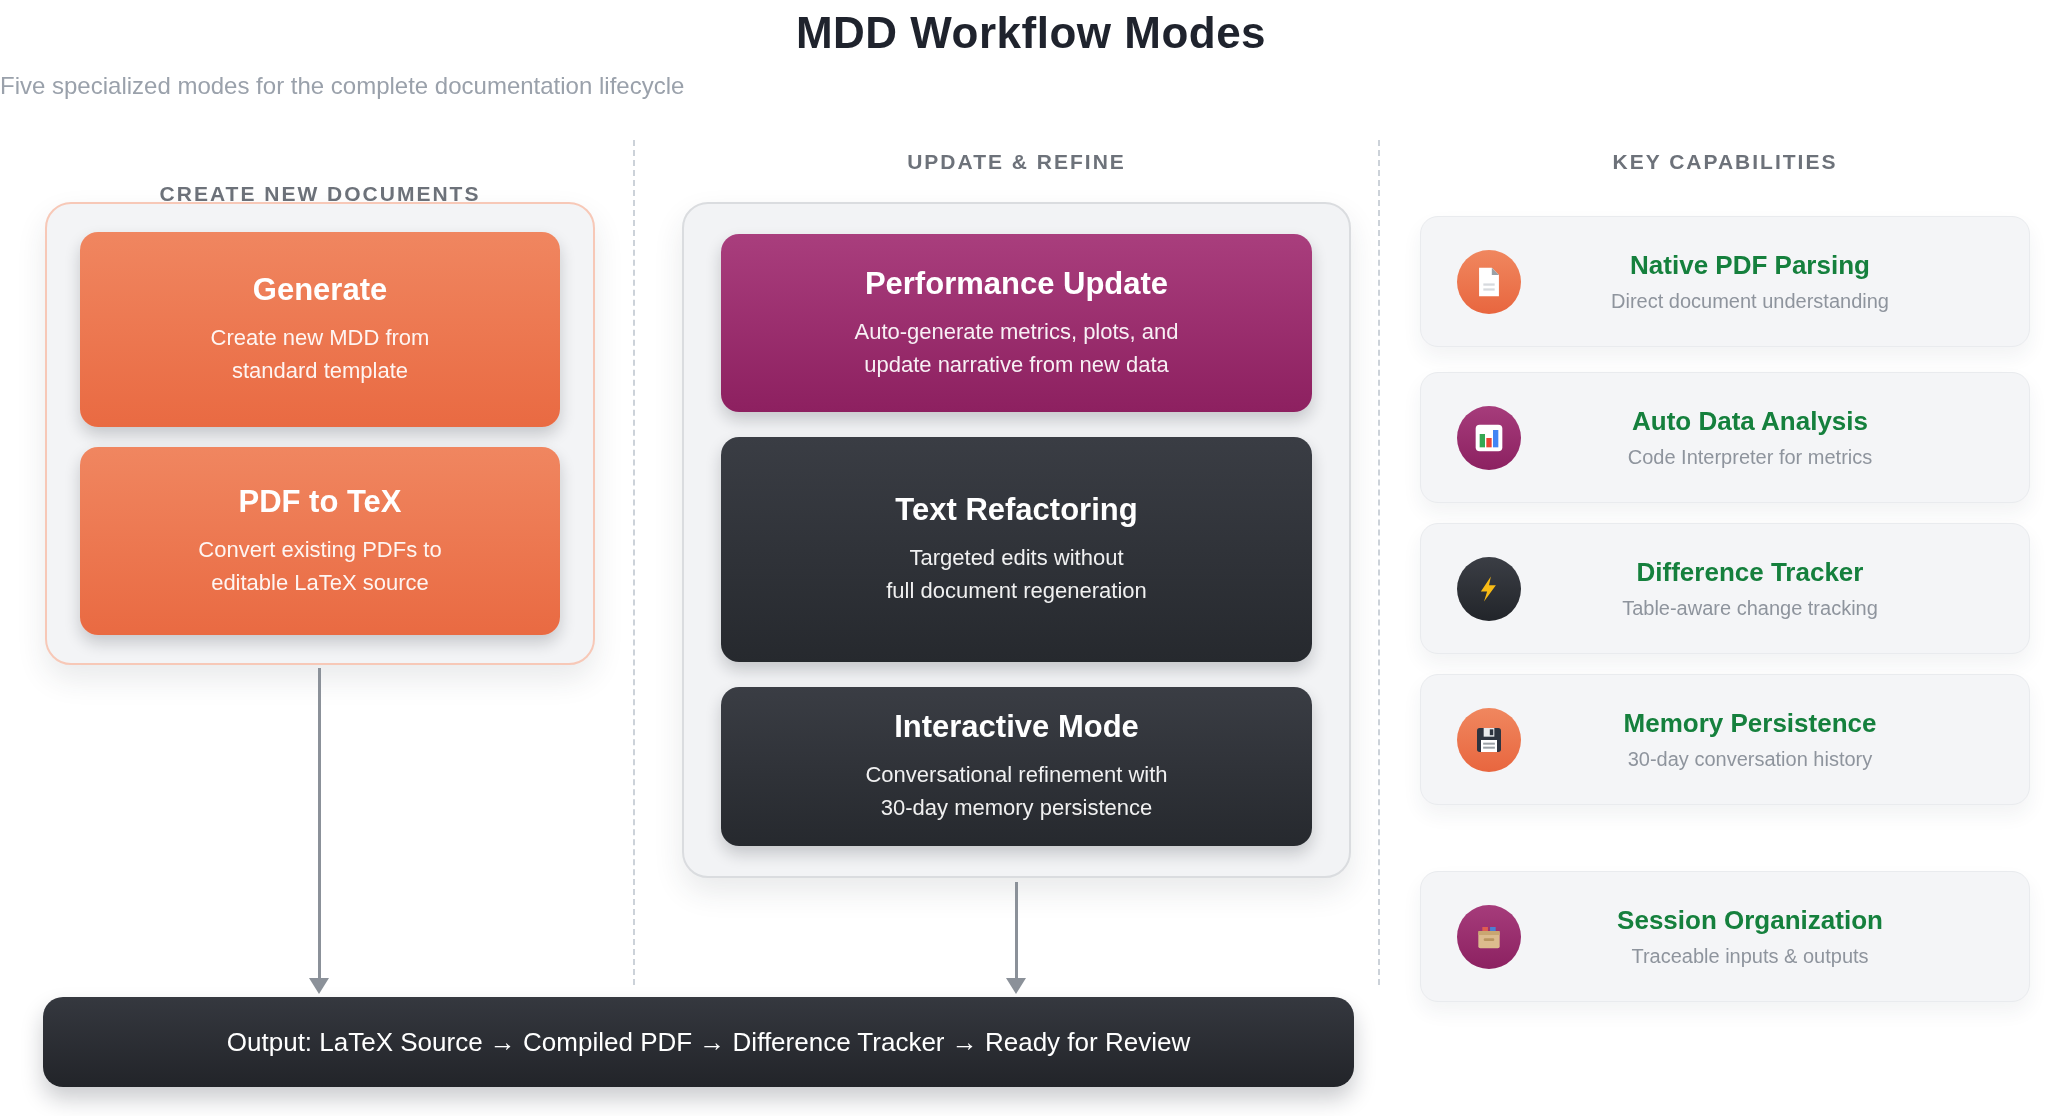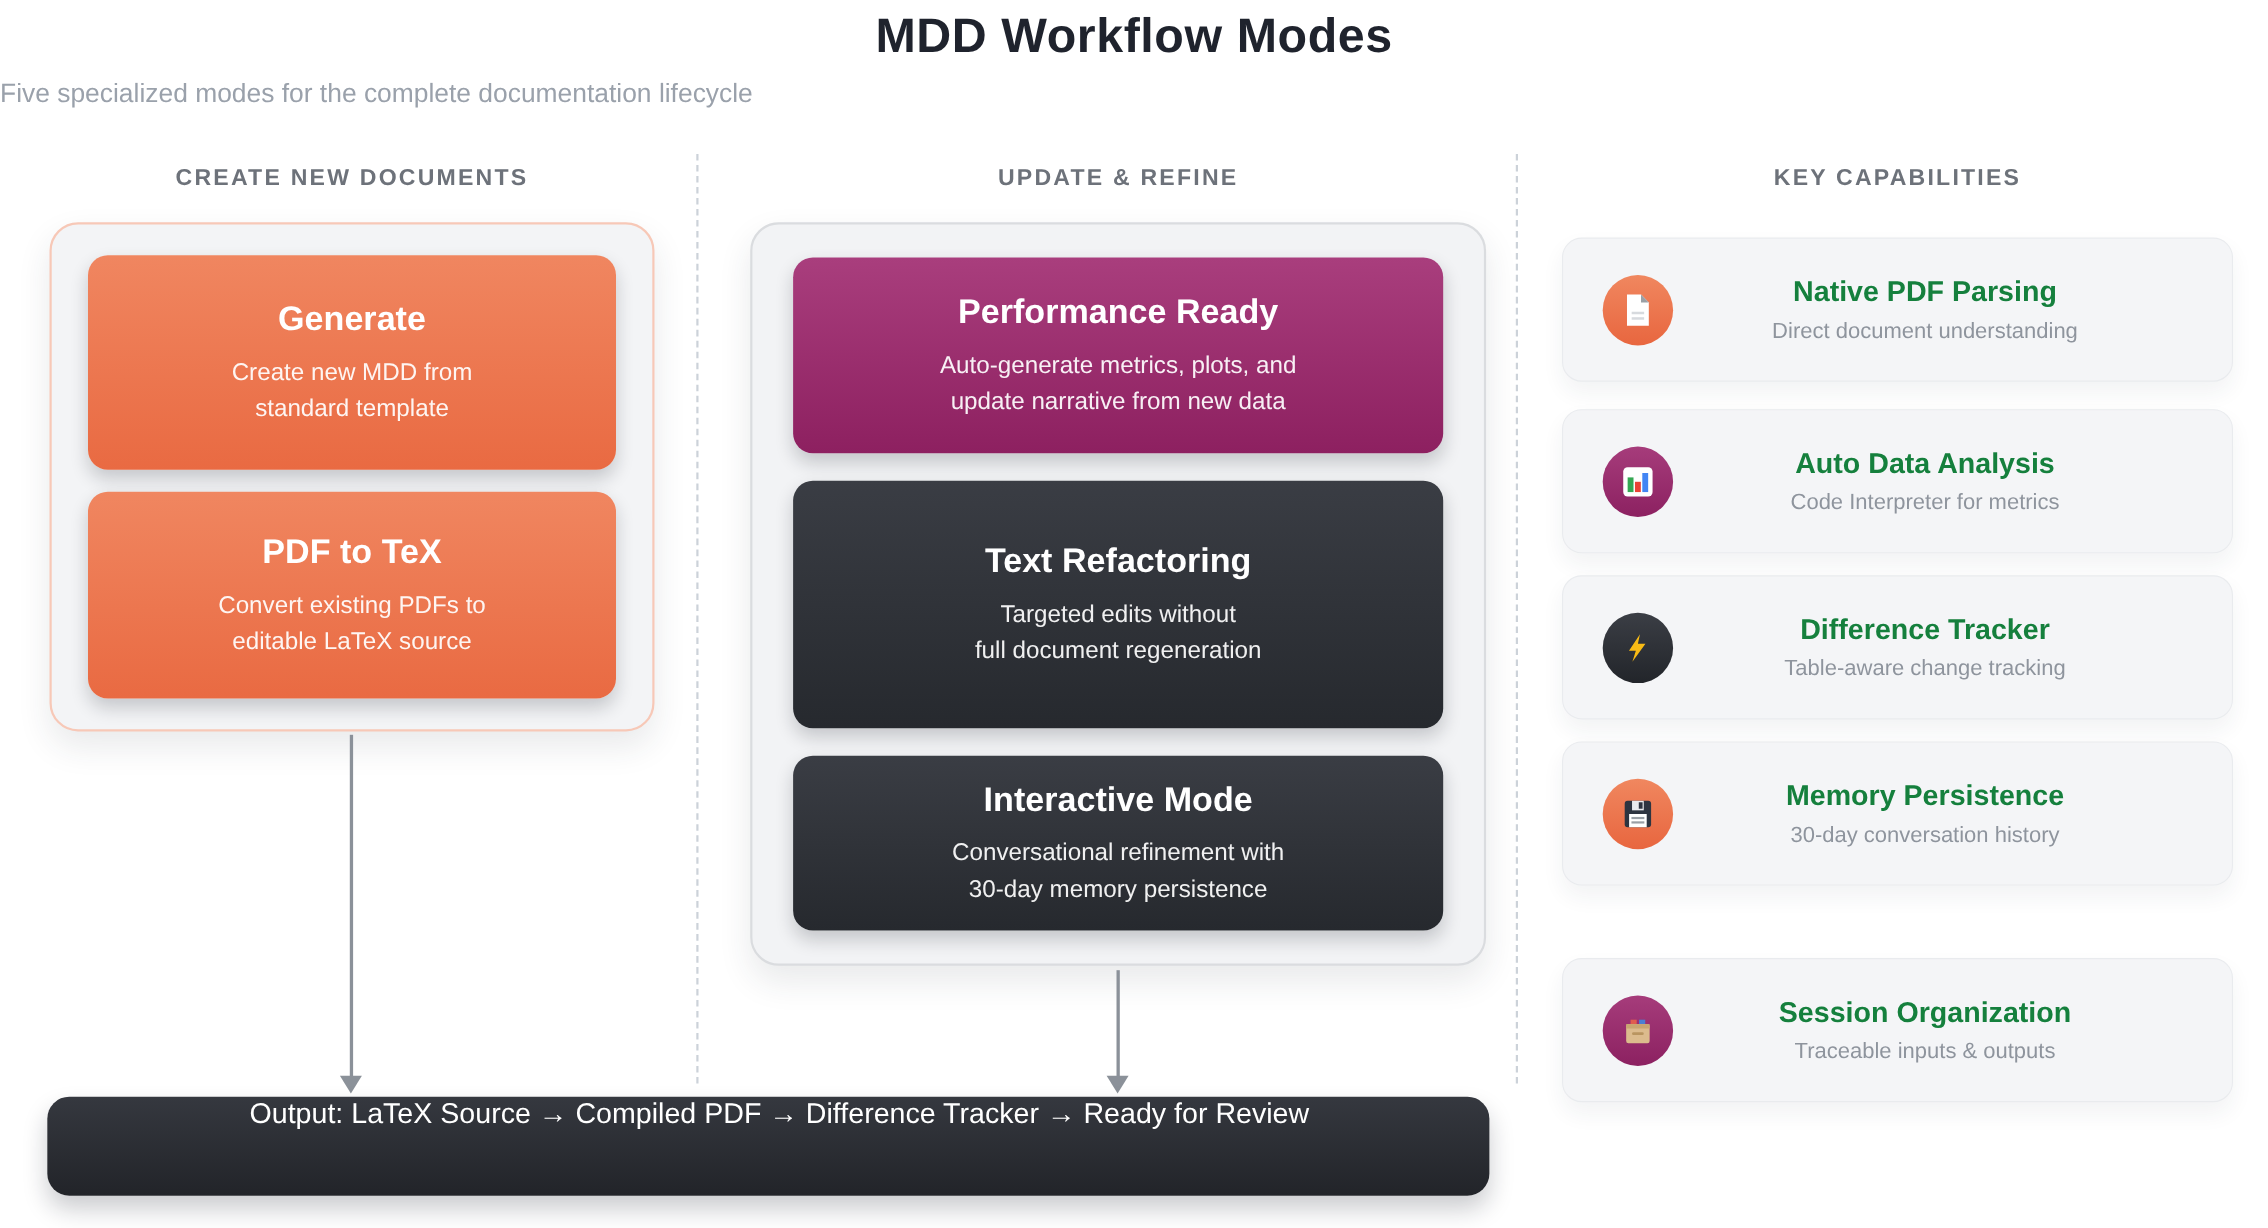"CREATE NEW DOCUMENTS" #hdr-create { margin-top: none -> 32px }
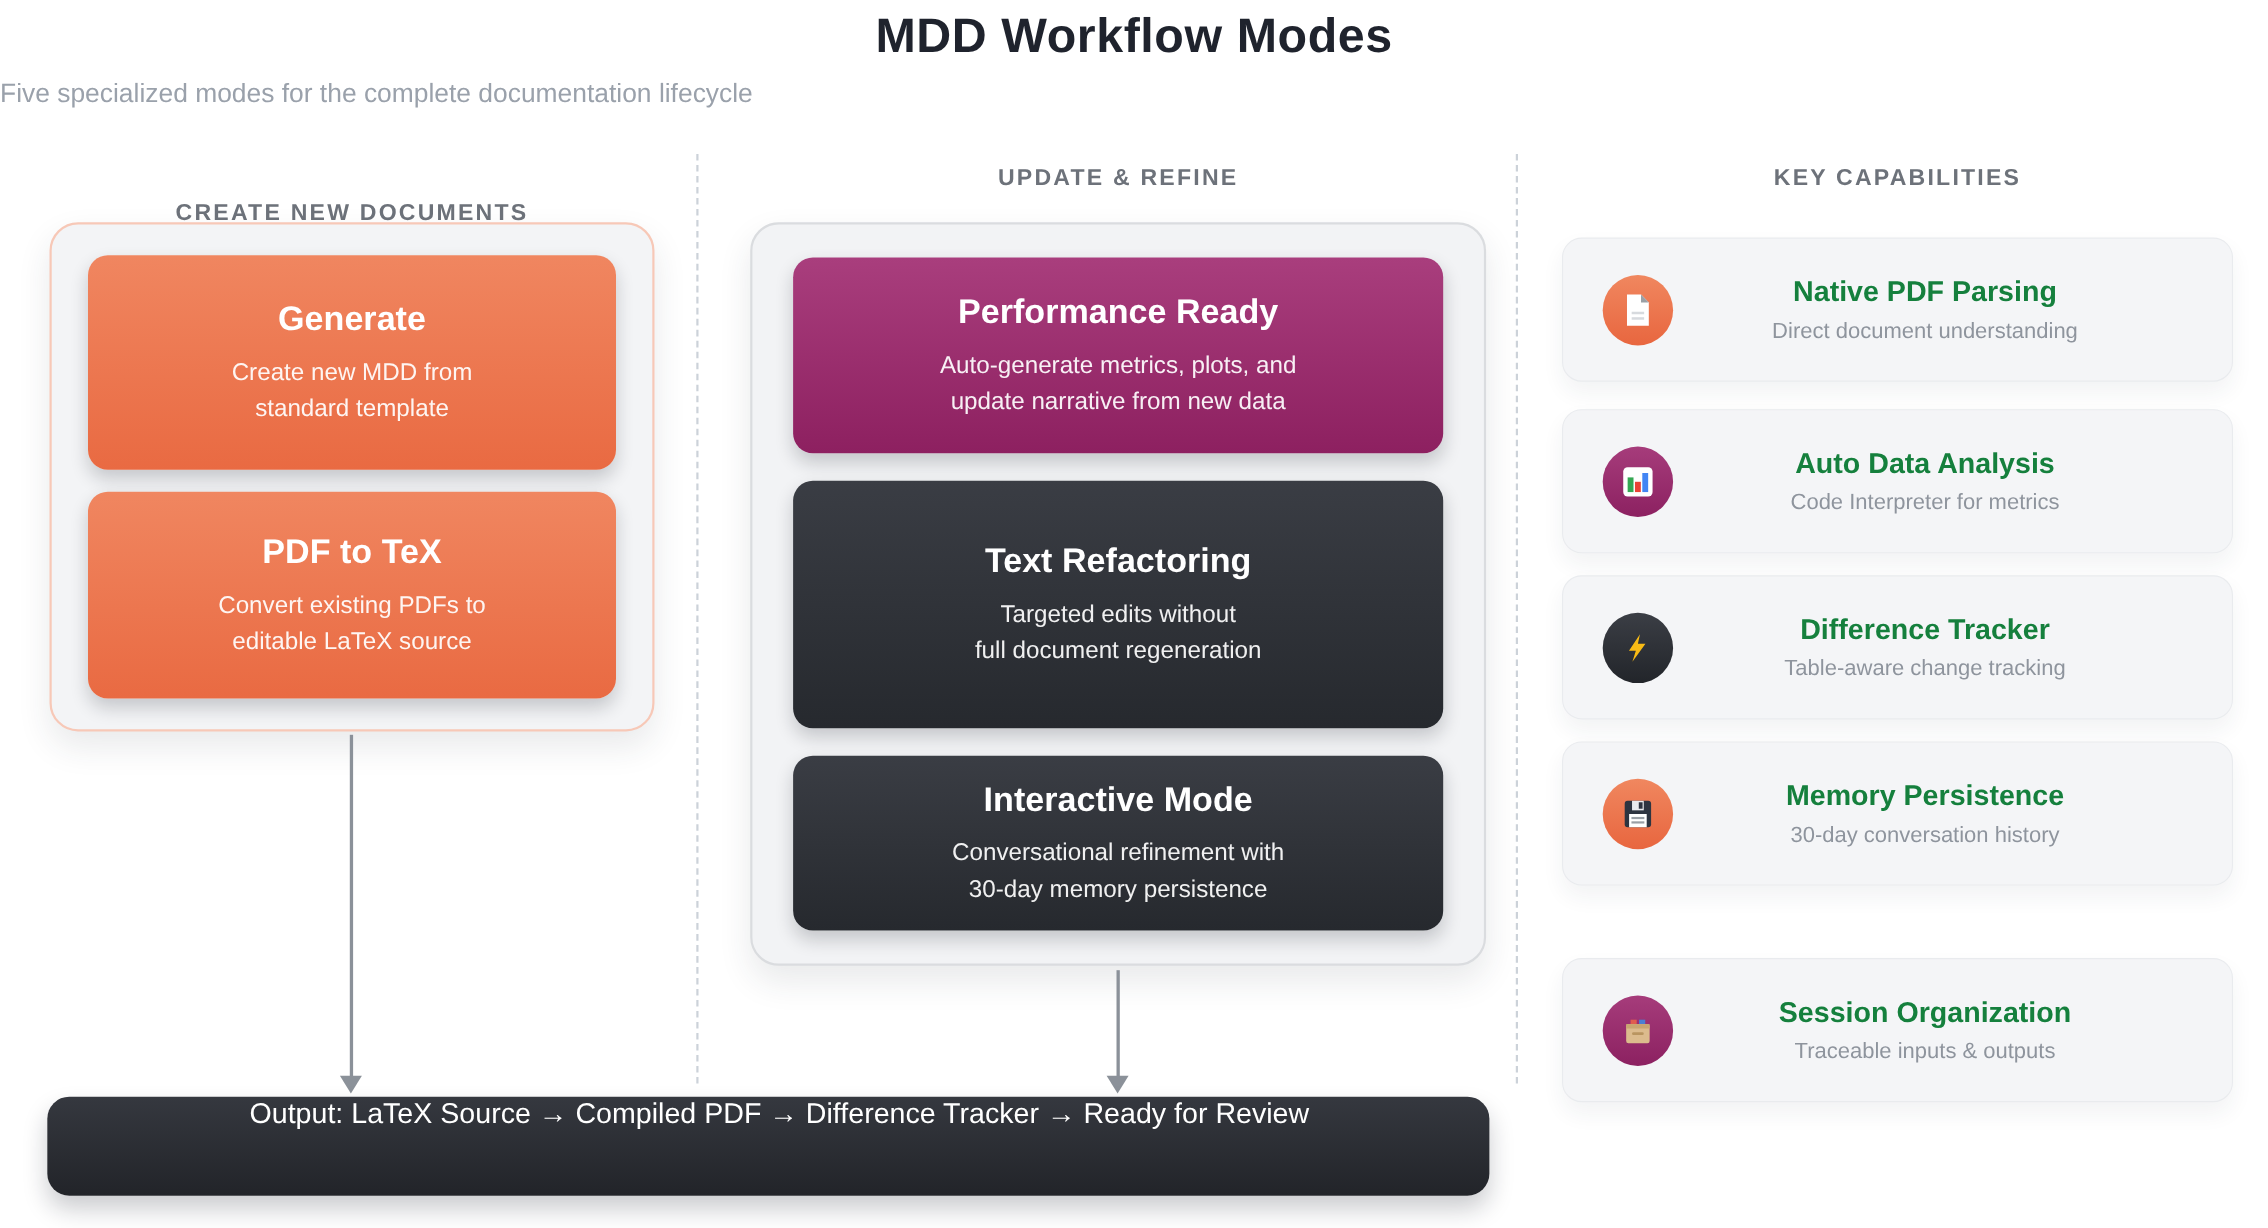"Performance Ready" div.card-title { text: Ready -> Update }
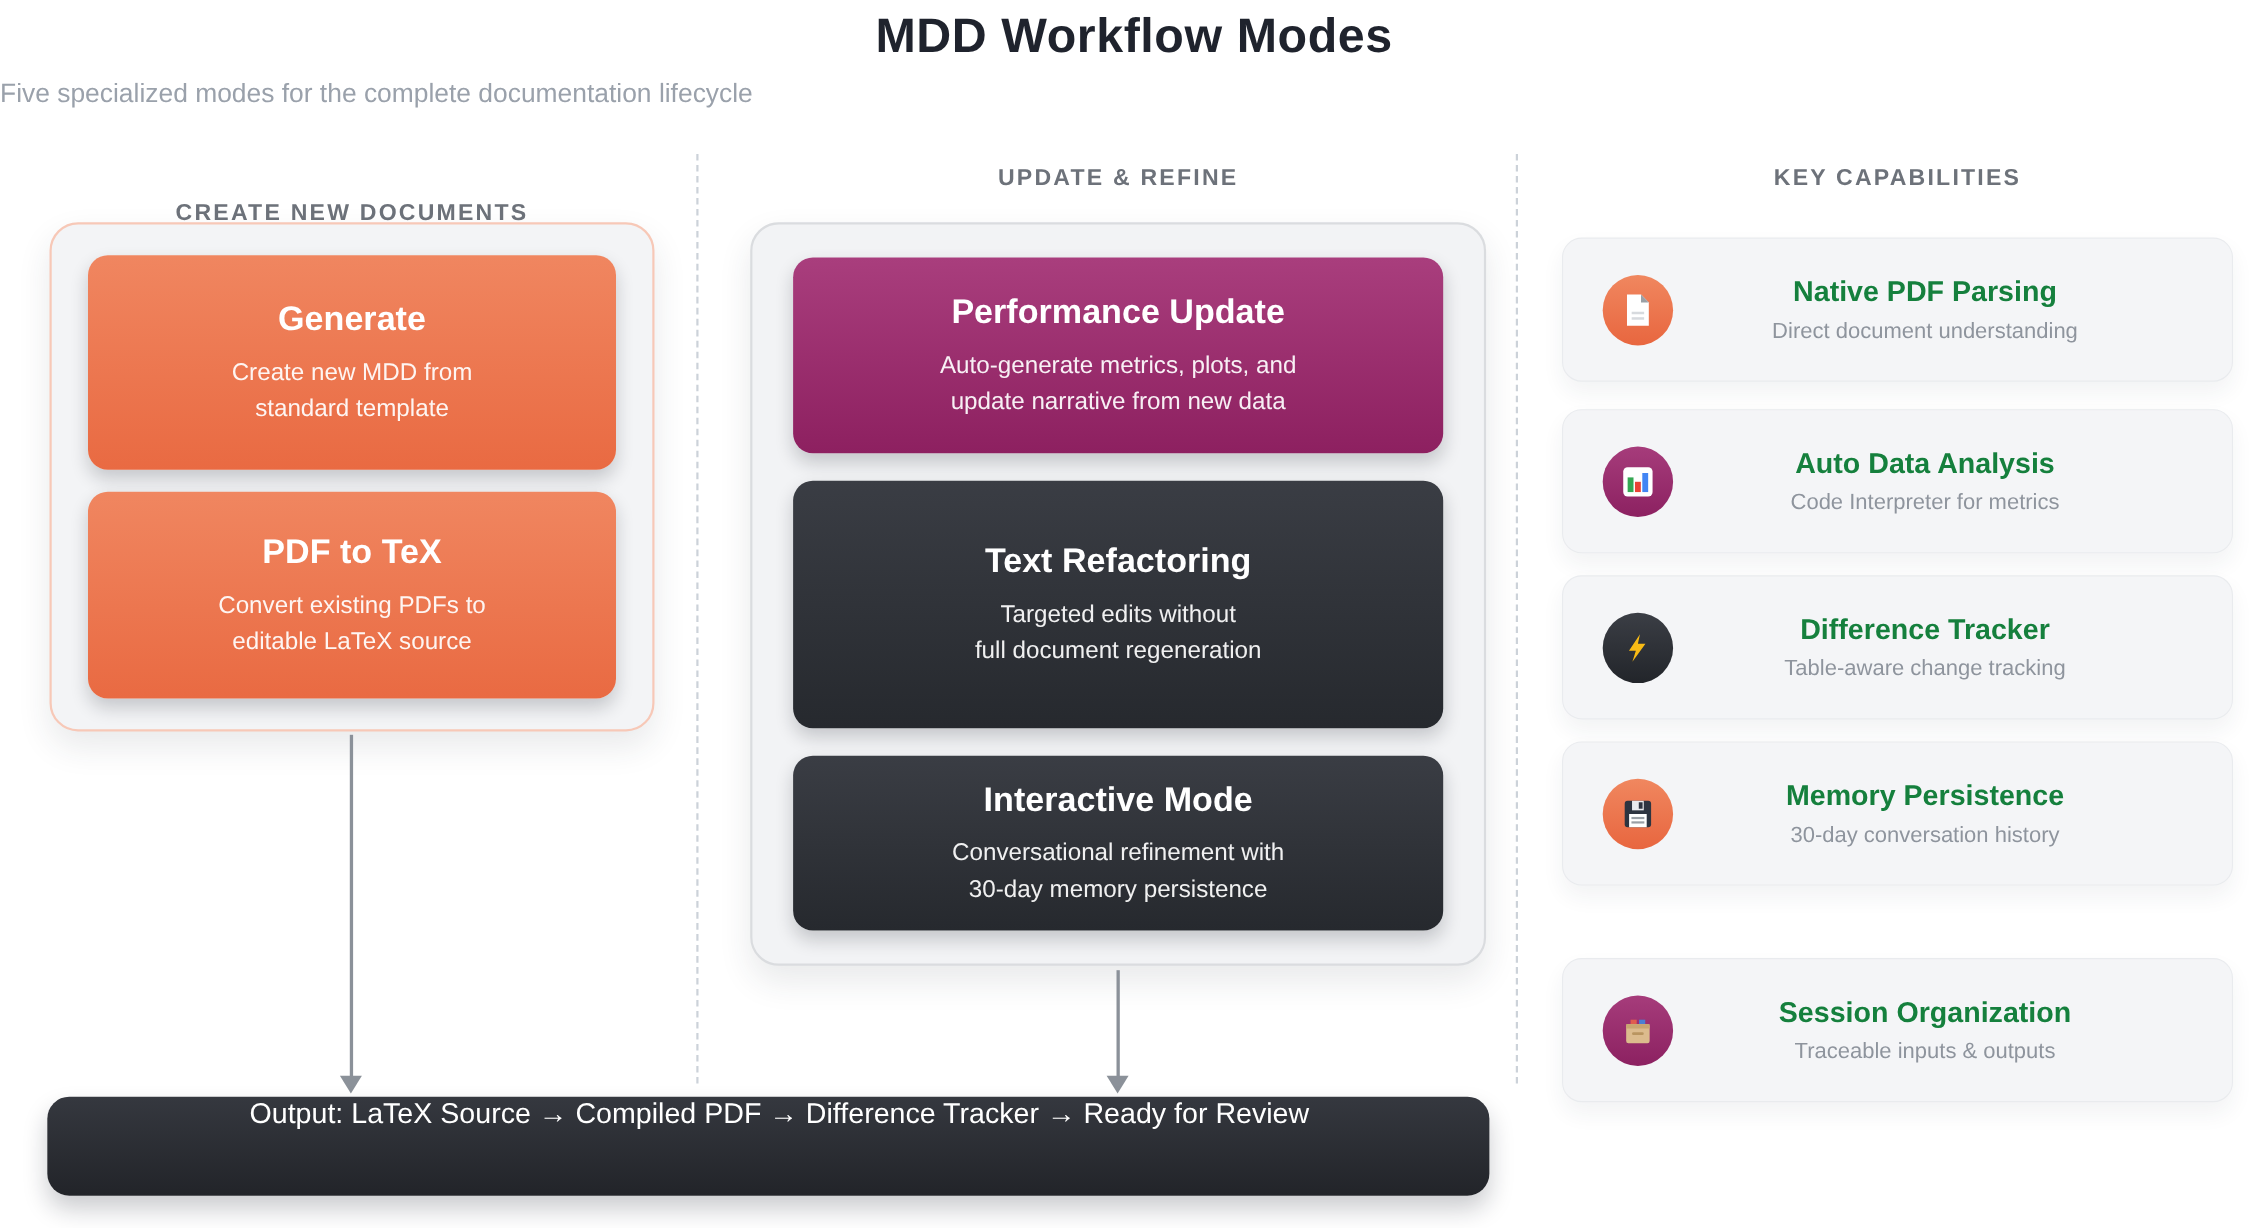"Output: LaTeX Source → Compiled" #output-bar { align-items: flex-start -> center }
